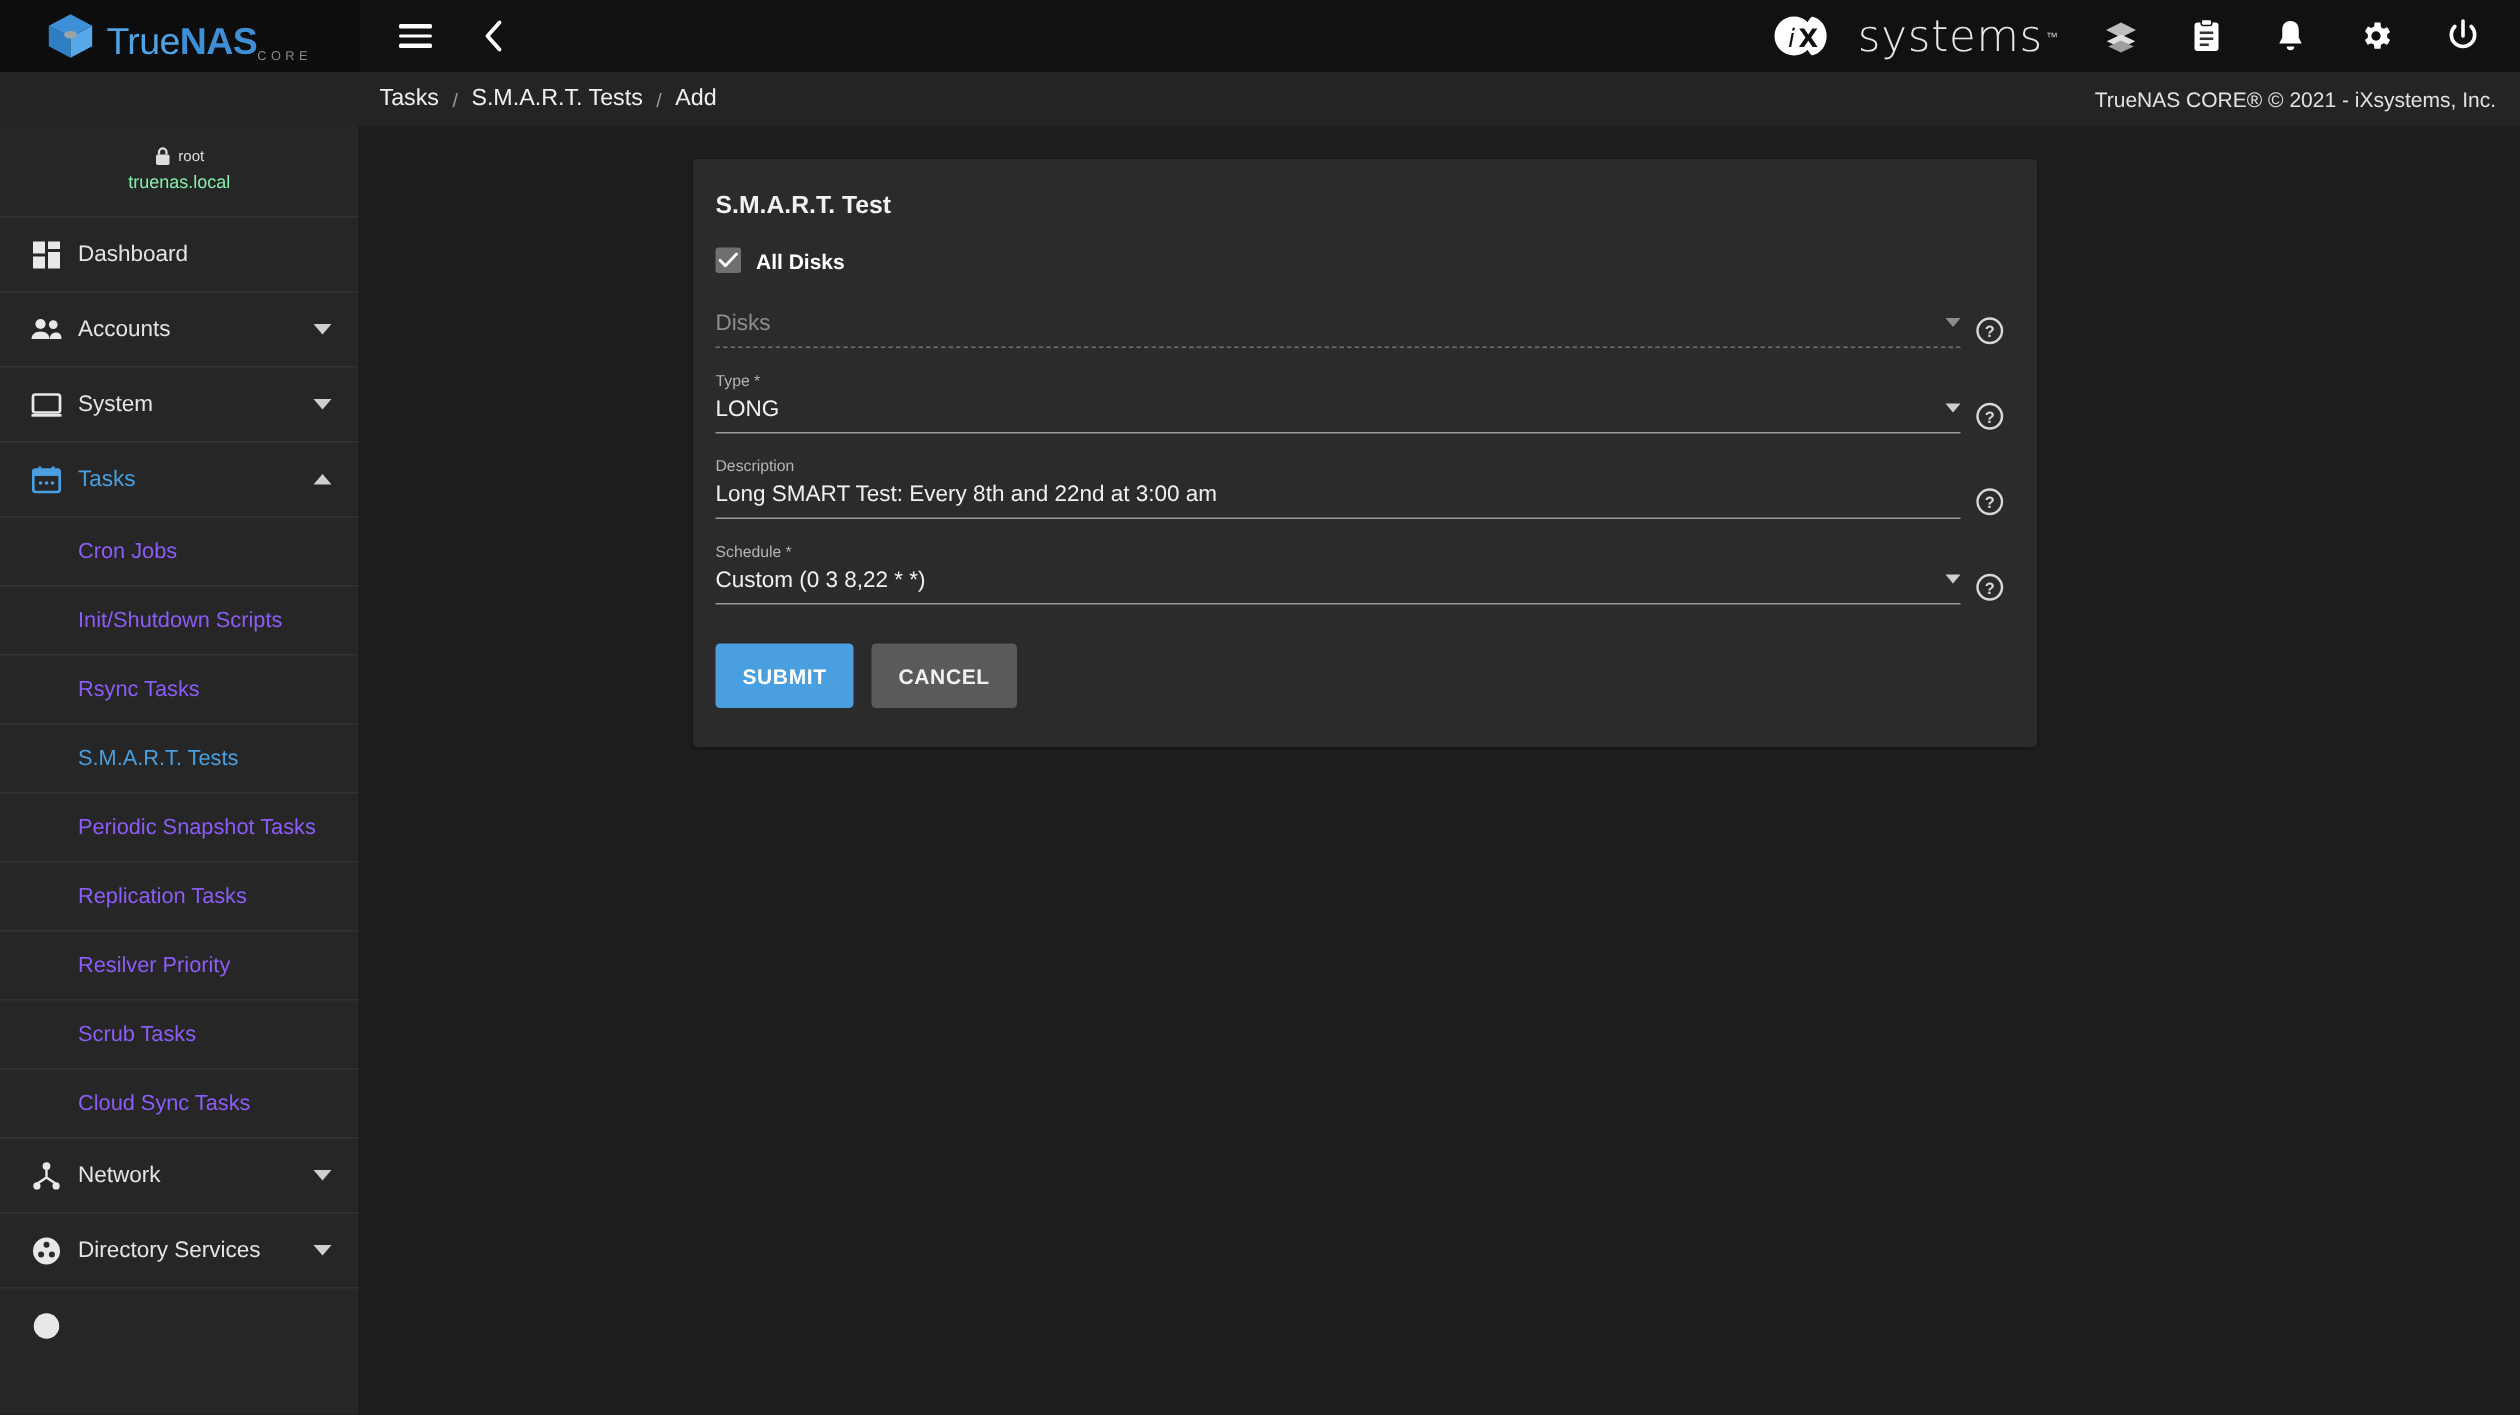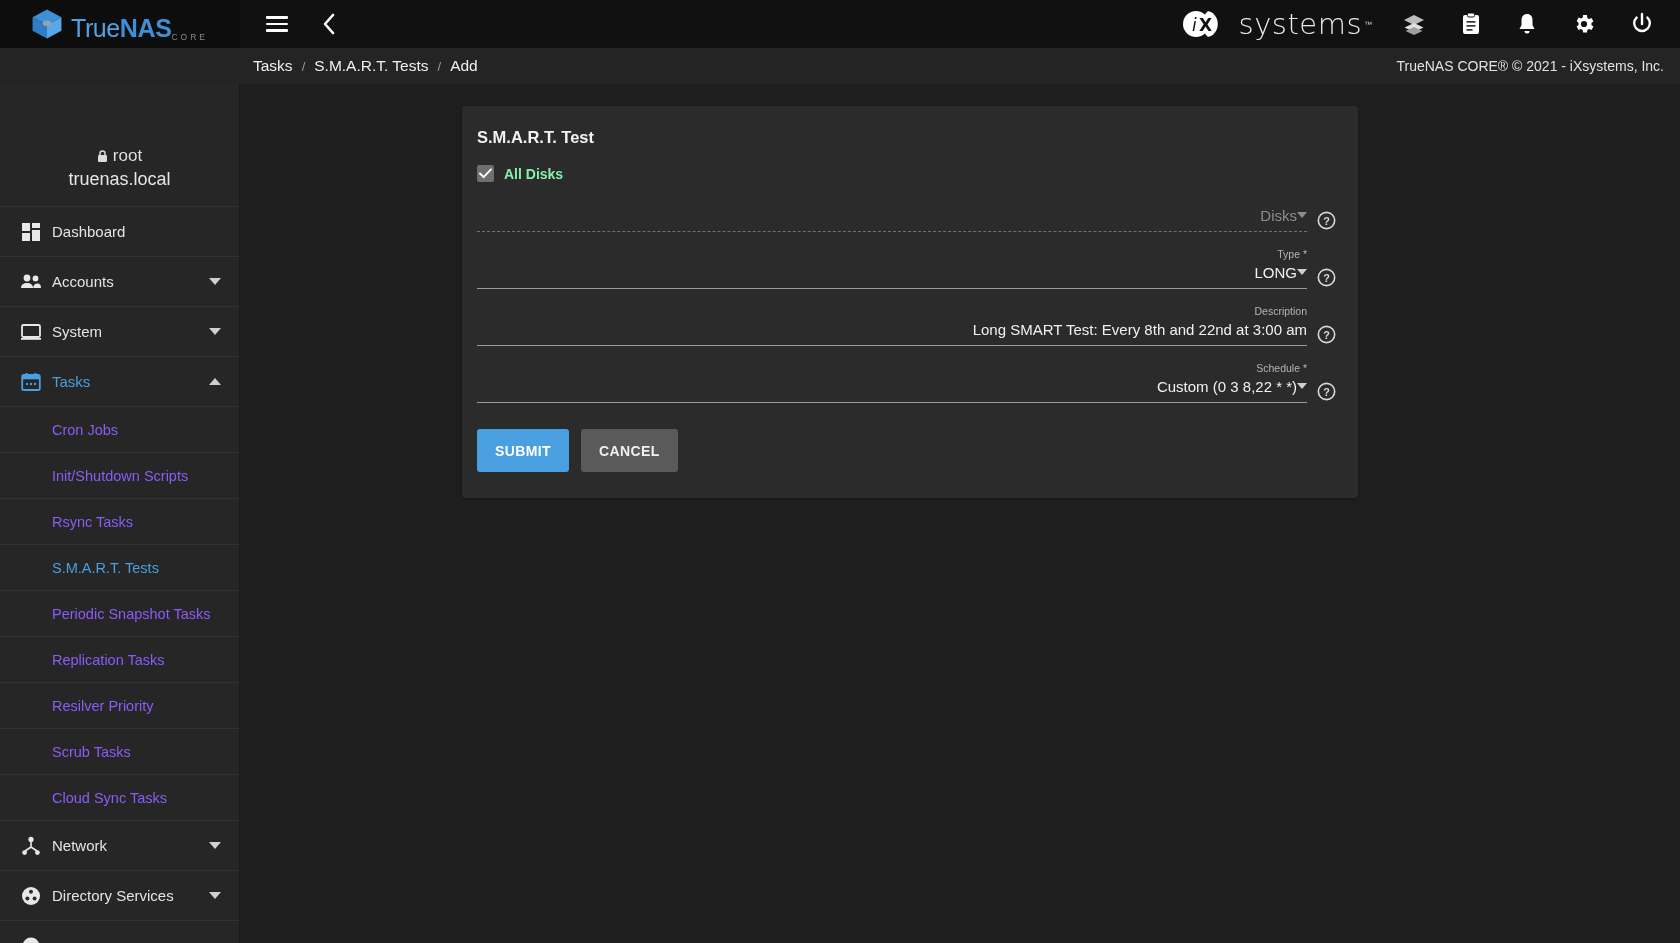"root" .user-name { font-size: 17px -> 10px; margin-top: 48px -> none }
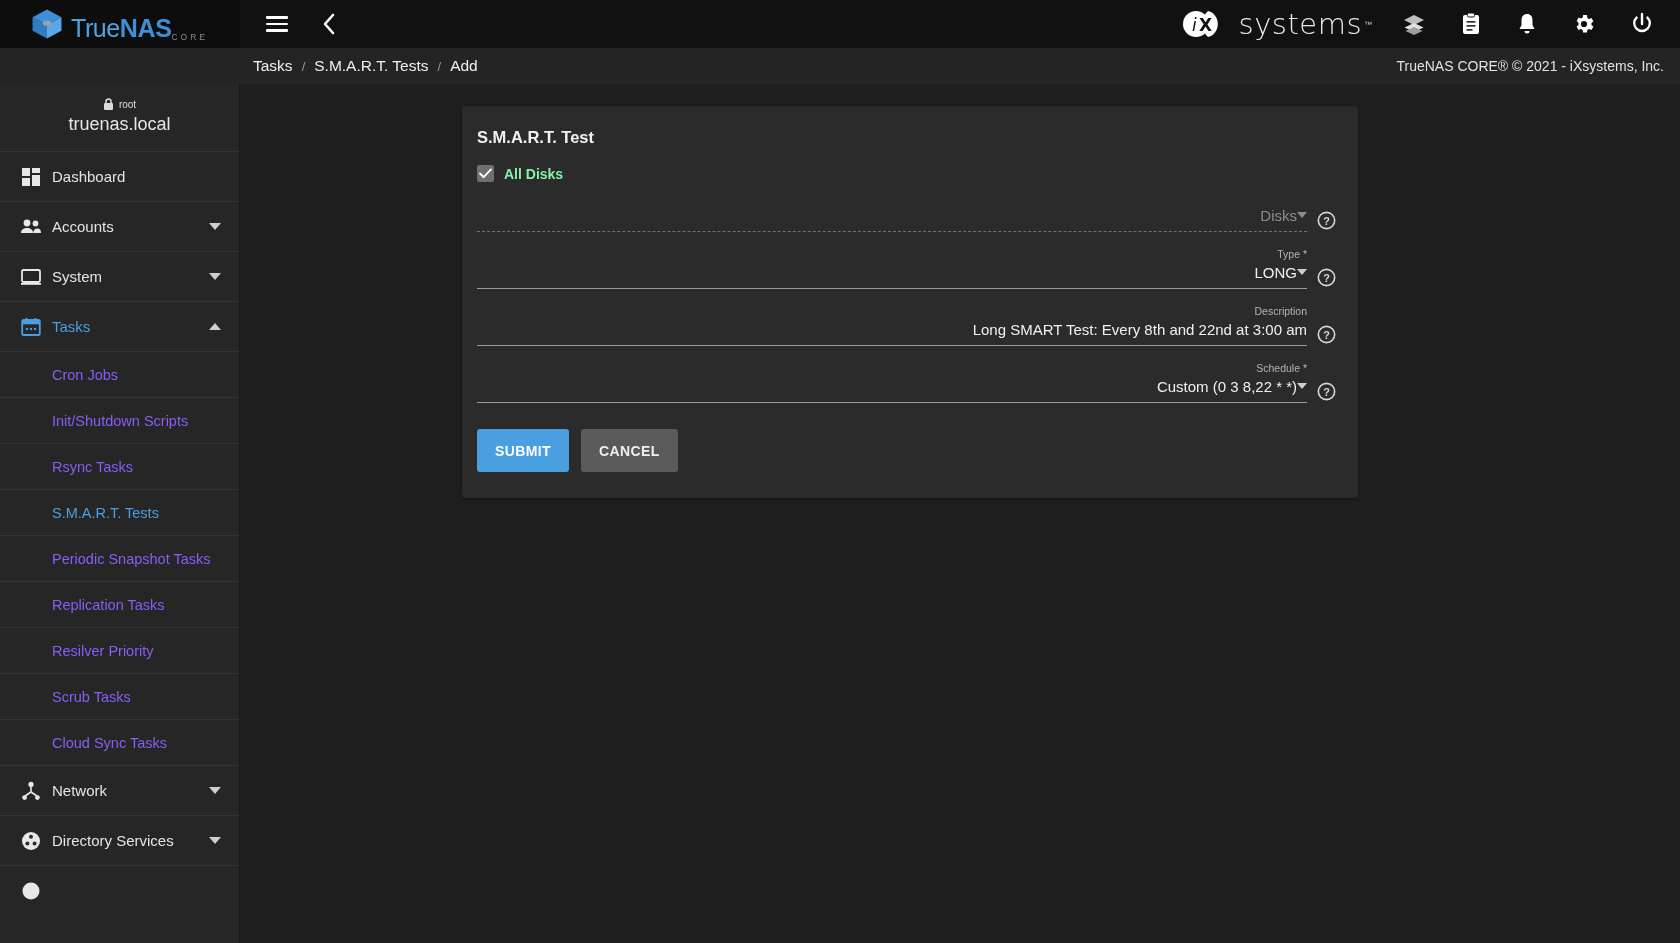"truenas.local" .user-host { color: #e5e5e5 -> #86efac; font-size: 18px -> 12px }
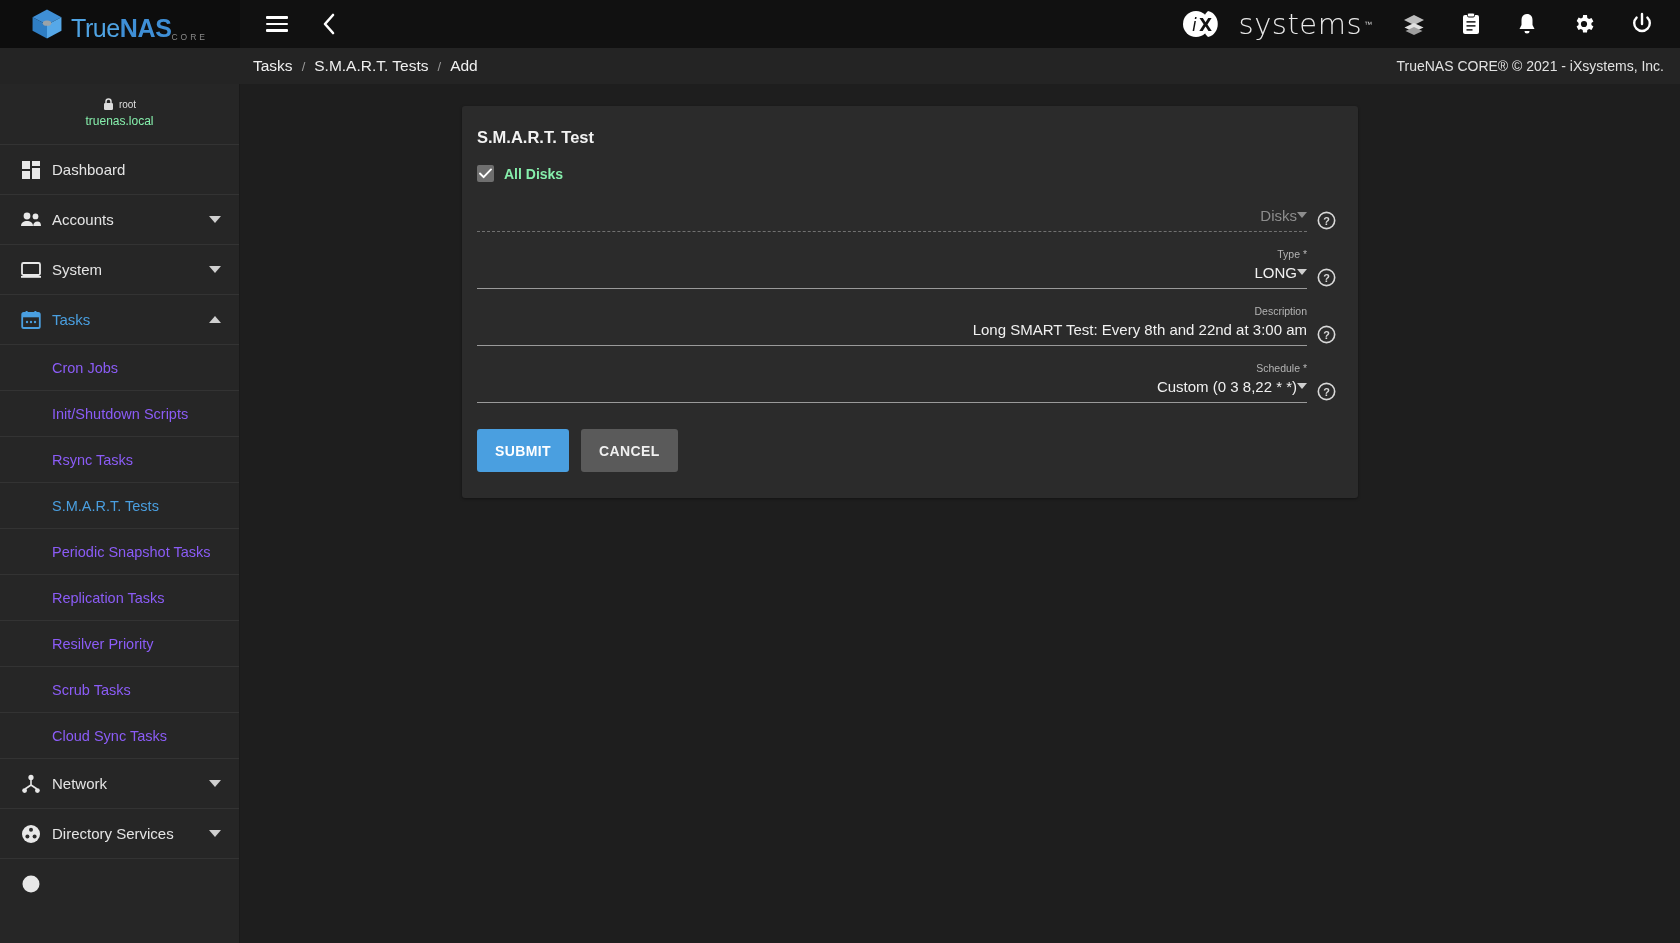"All Disks" .check-label { color: #86efac -> #ffffff }
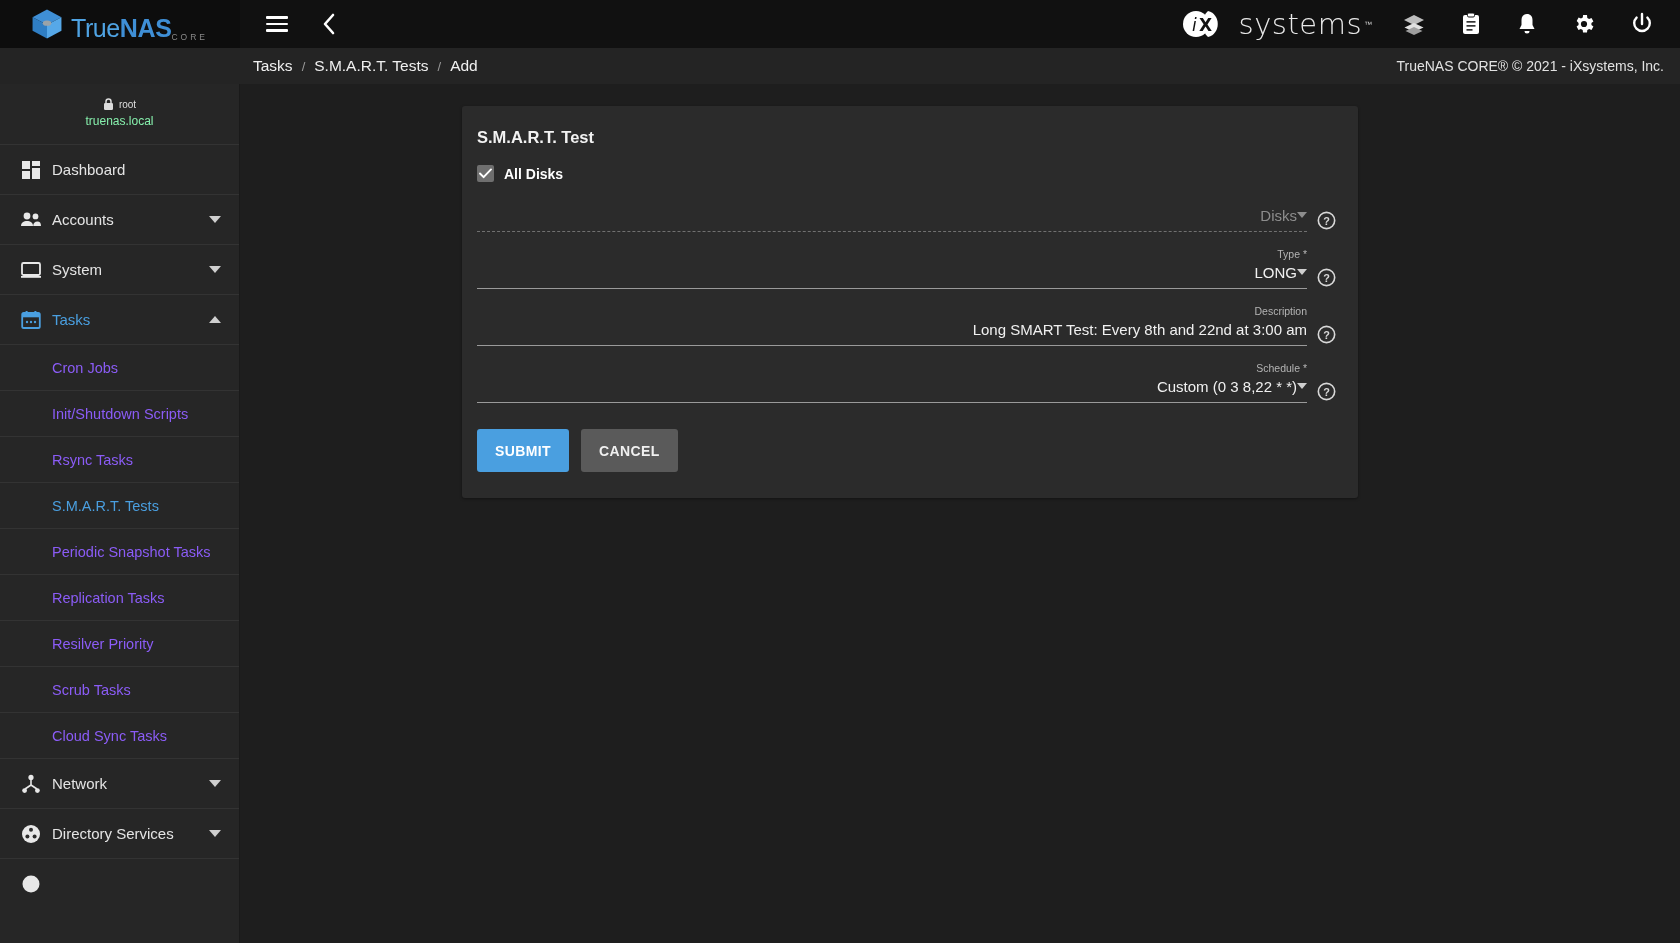"Disks" .field { text-align: right -> none }
